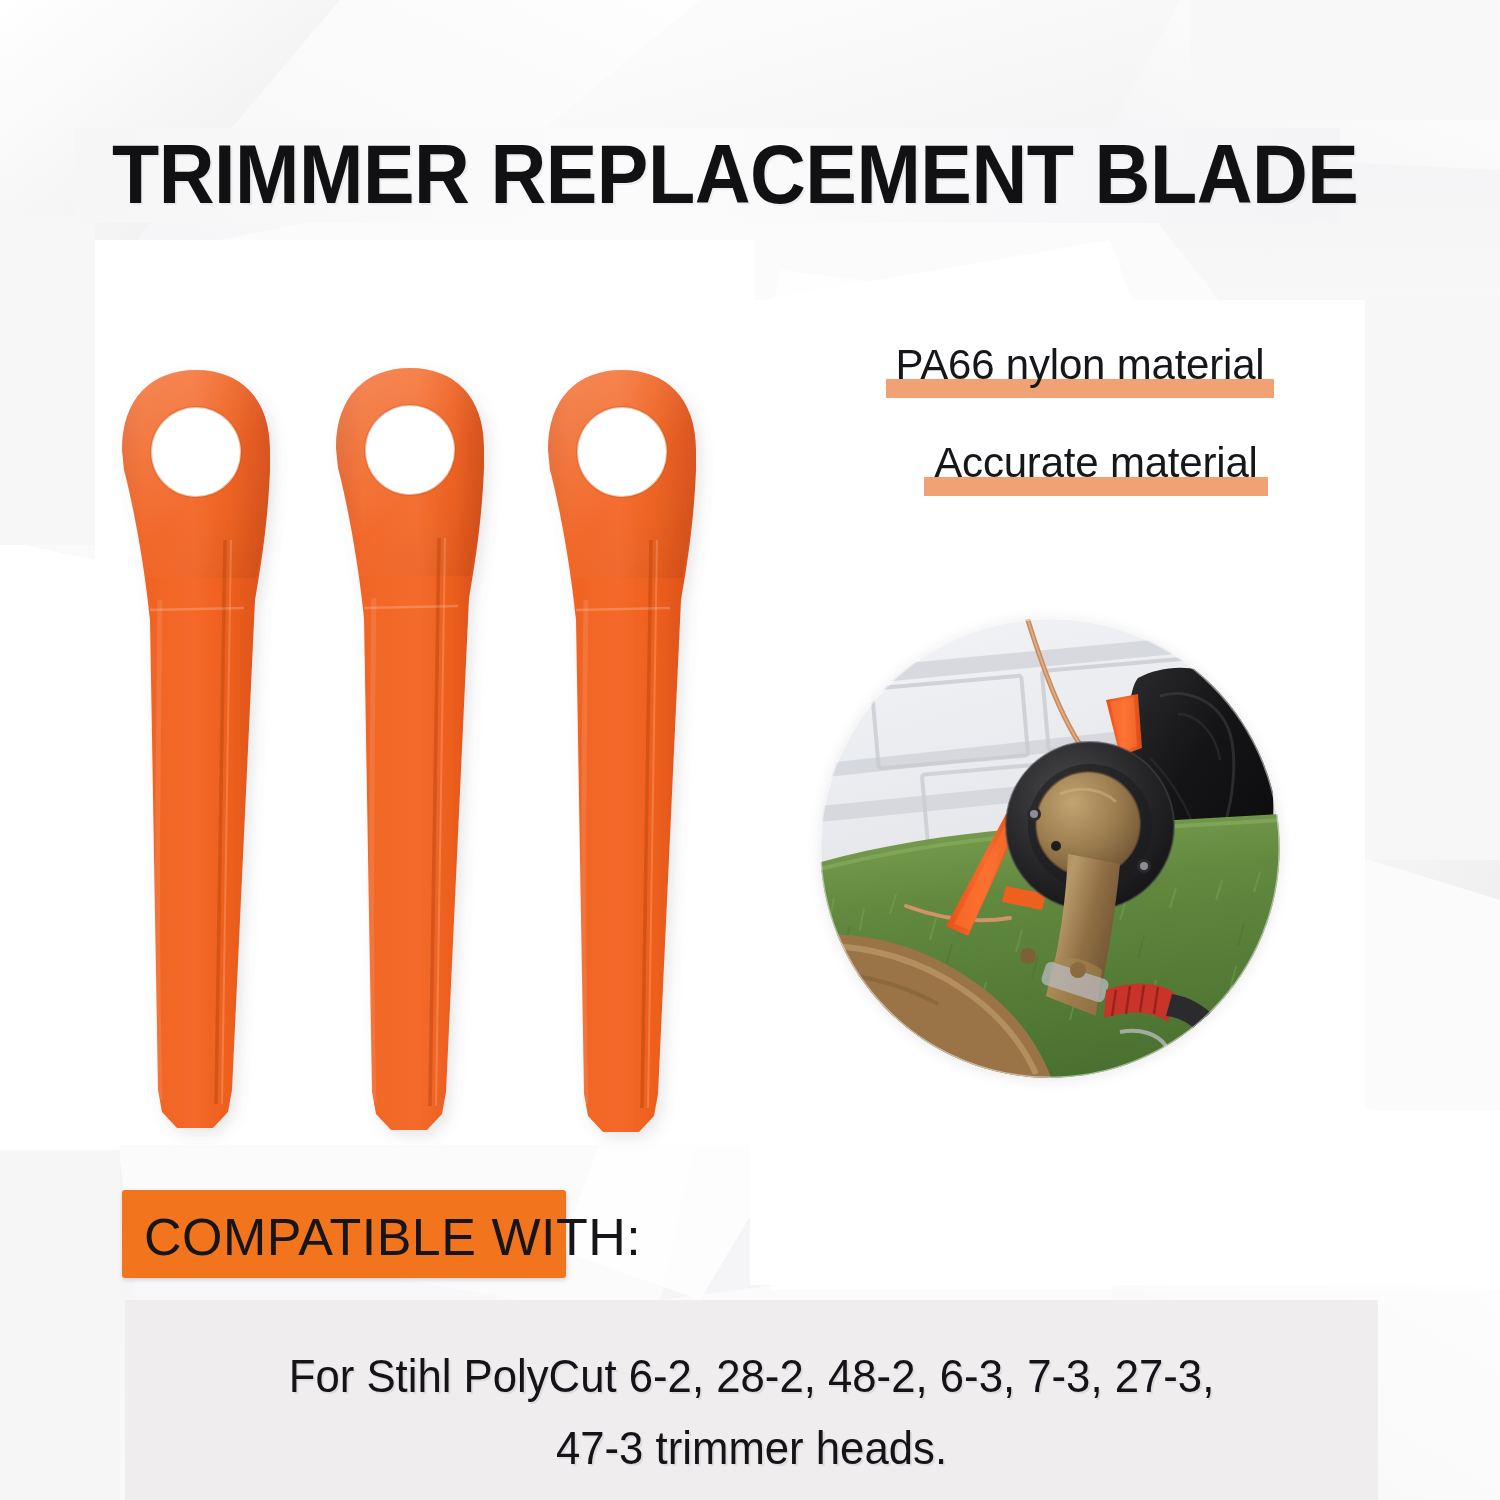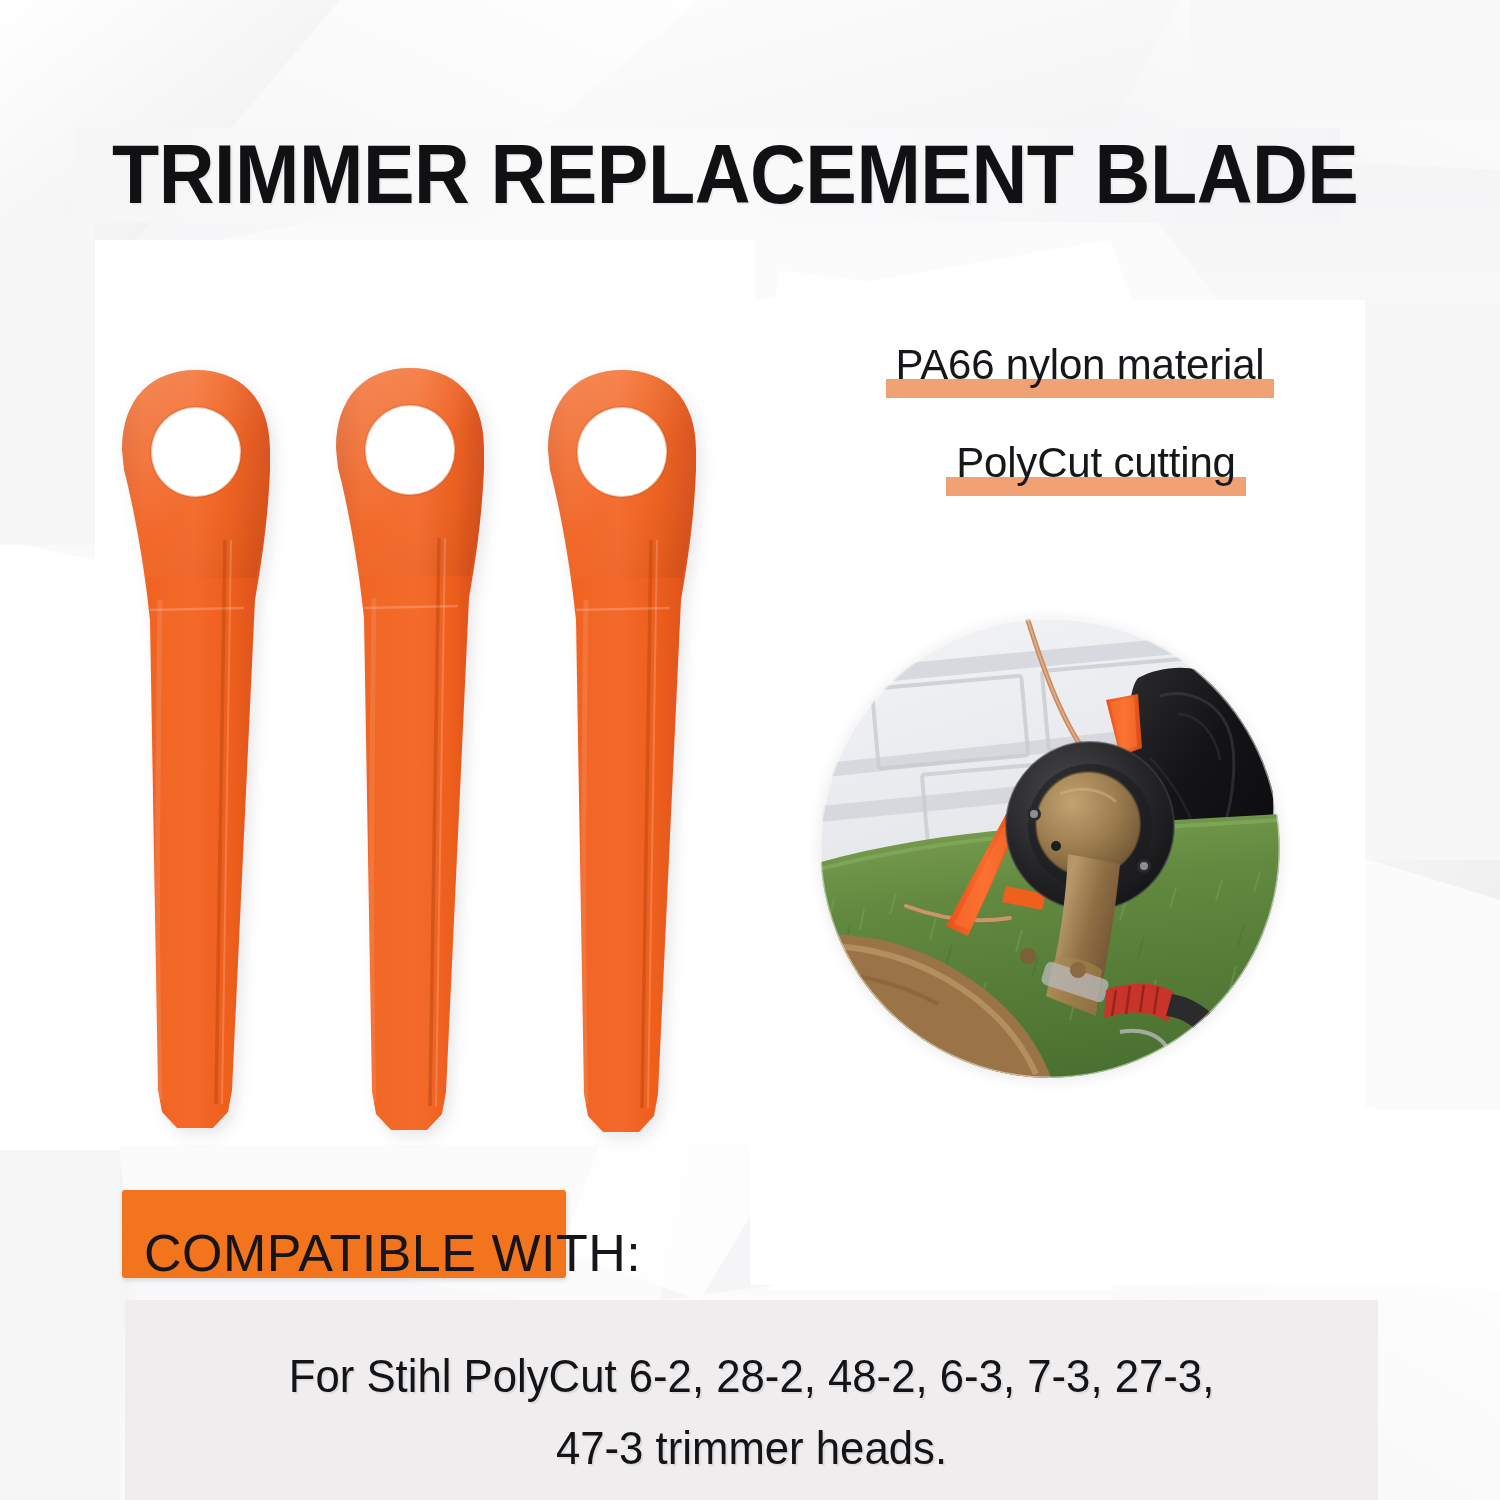"PolyCut cutting" span.feature-text { text: PolyCut cutting -> Accurate material }
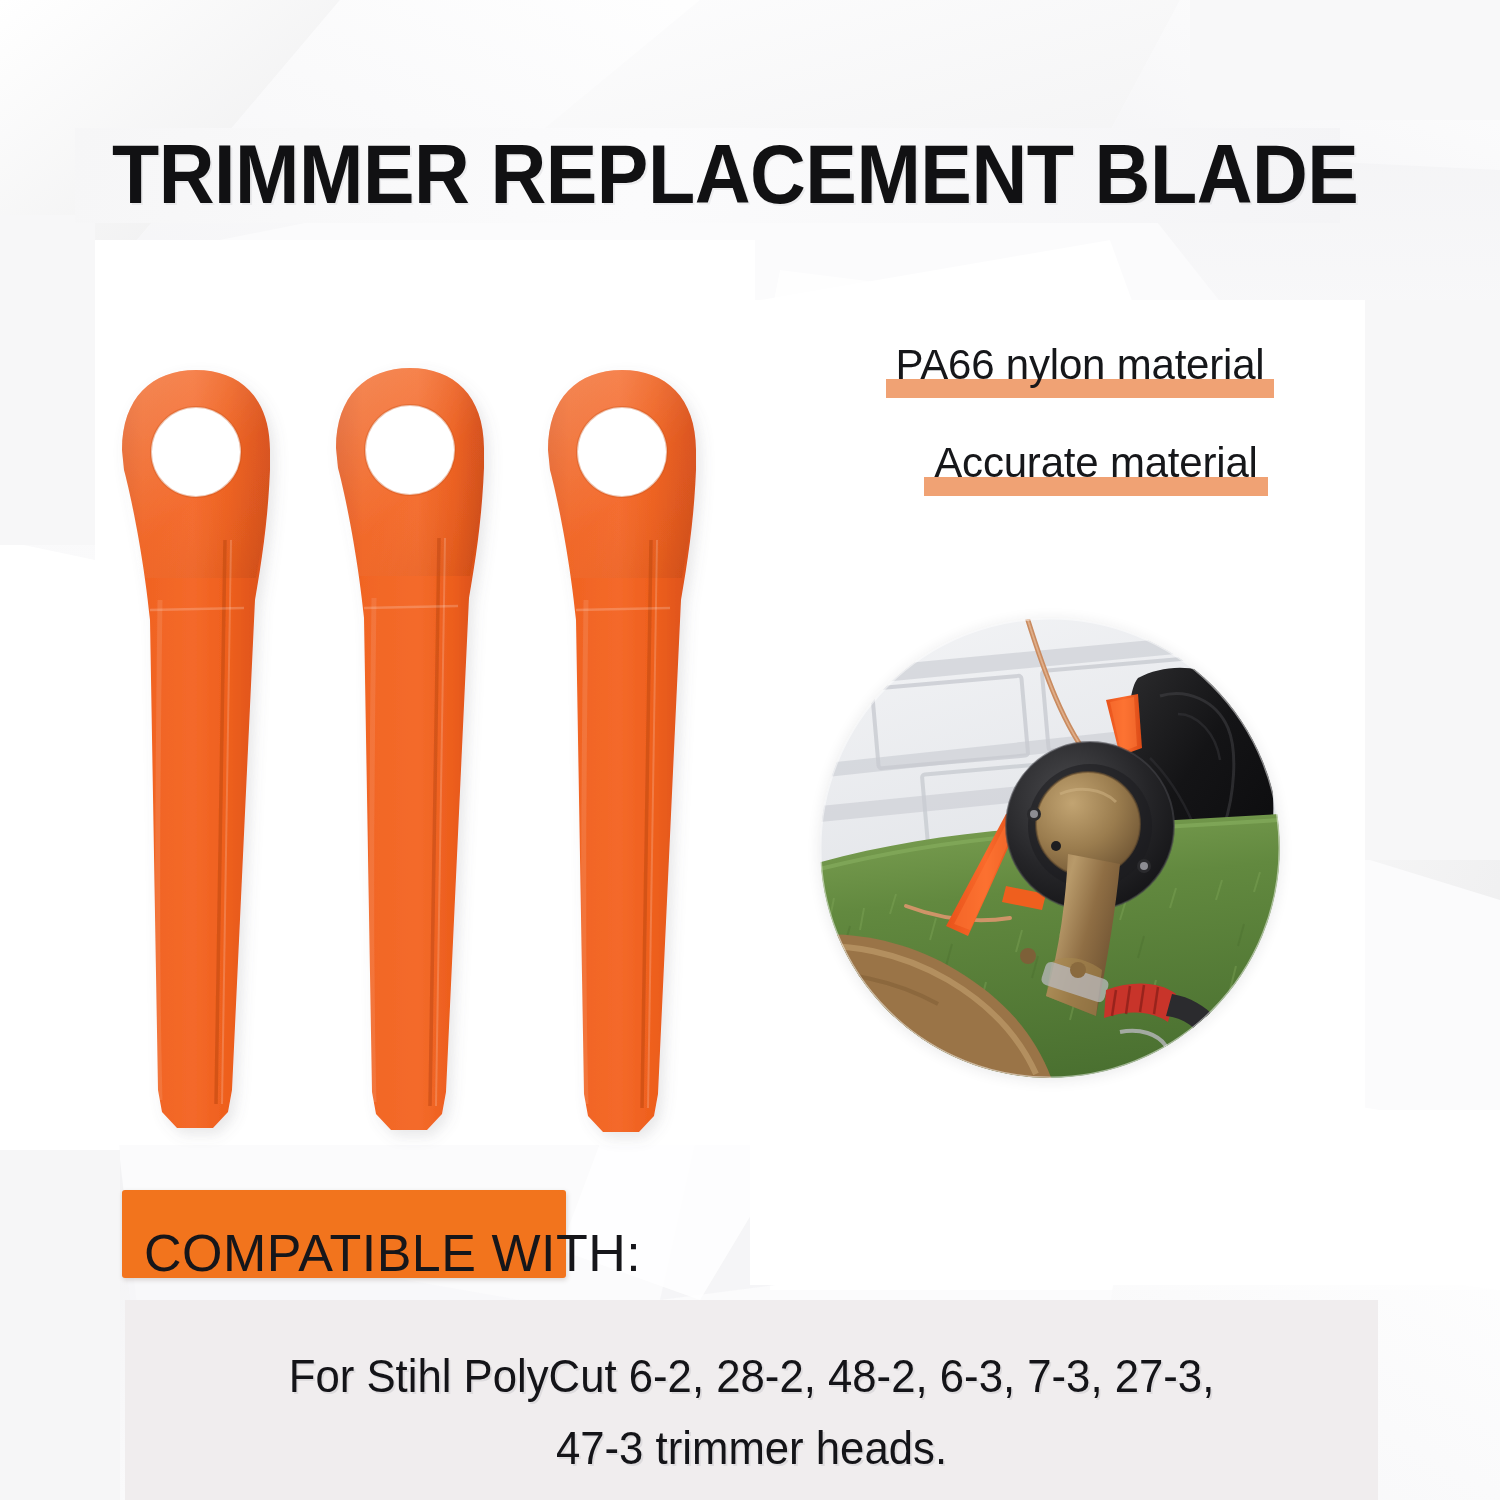"COMPATIBLE WITH:" .compat-badge-label { top: 20px -> 4px }
